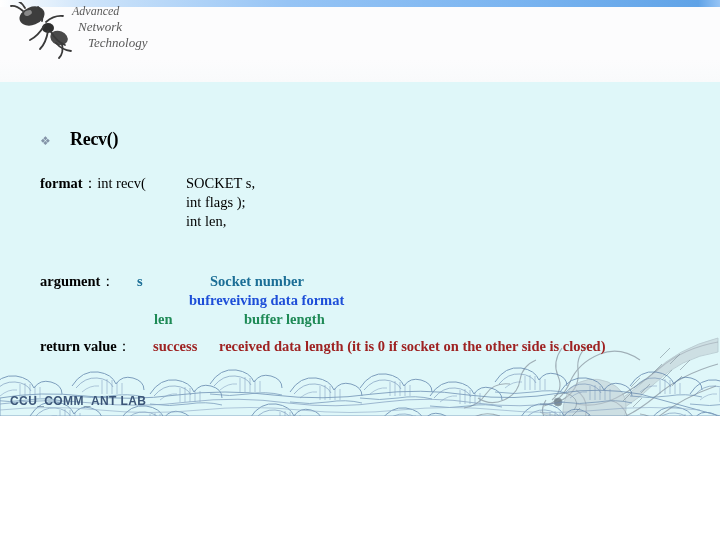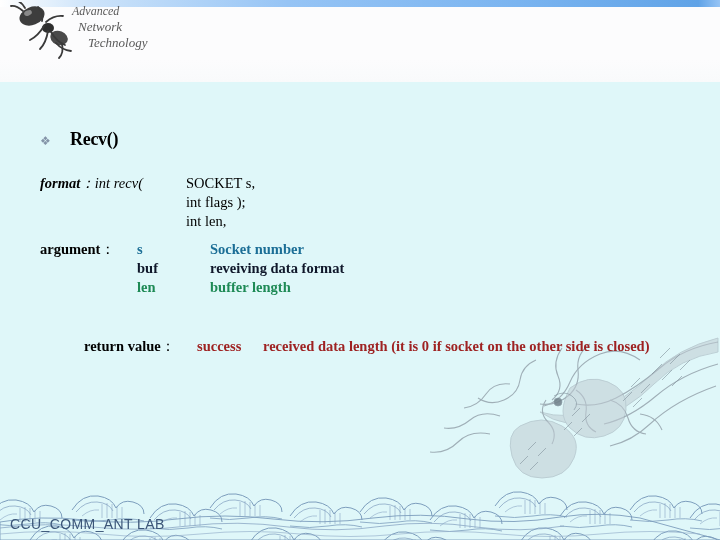"Advanced" #slide { height: 540px -> 416px }
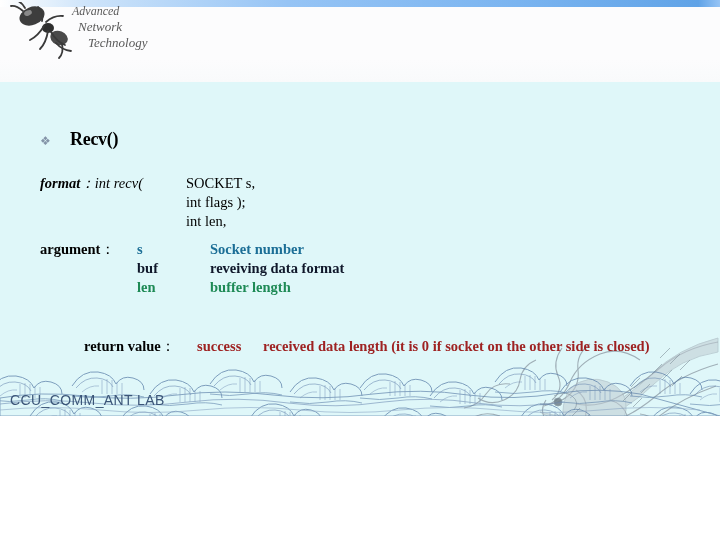"format：int recv(" .fmt-lead { font-style: italic -> none }
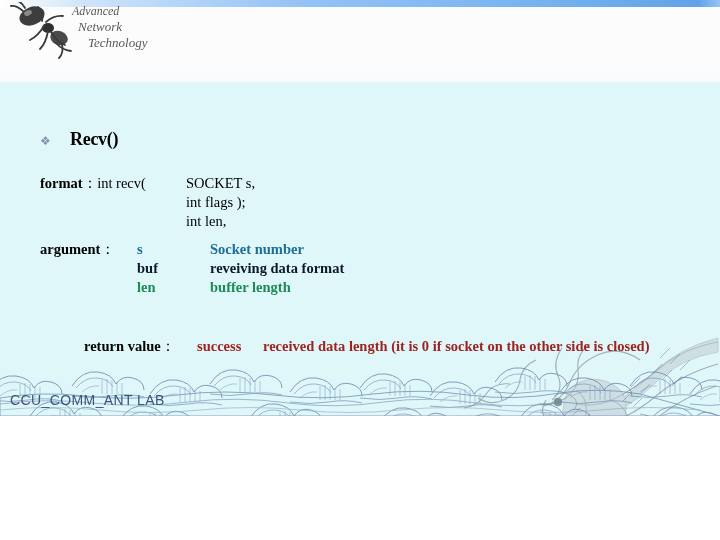"argument： s Socket number" #argument-block { top: 240px -> 272px }
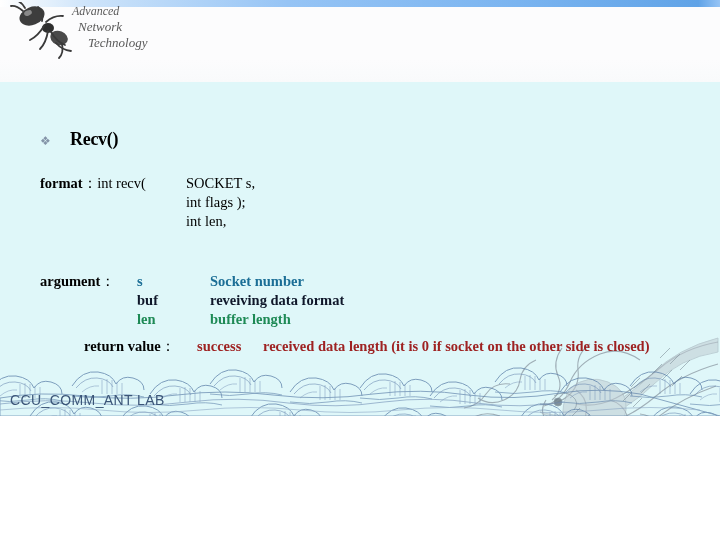"buf" .c-red { color: #0f172a -> #1d4ed8; text-align: none -> right }
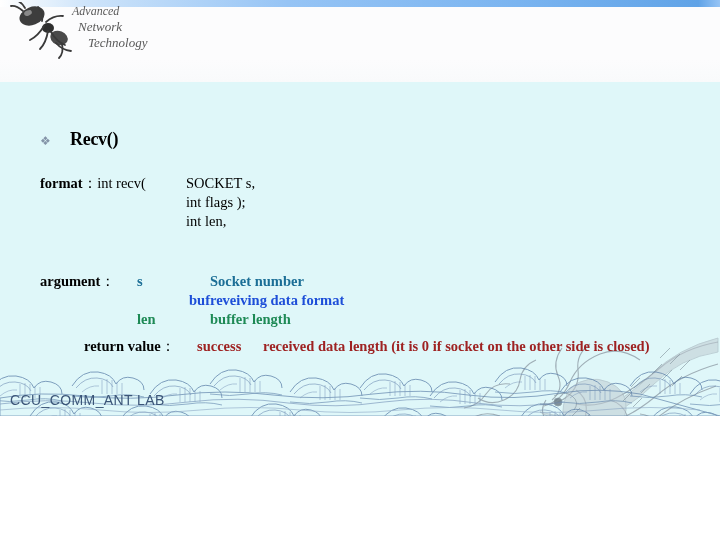"len" .c-green { margin-left: none -> 17px }
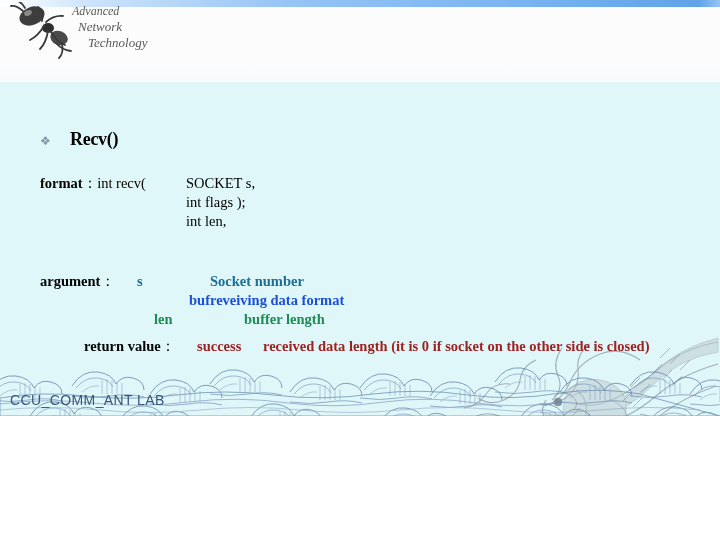"return value： success received data" .ret-line { margin-left: 44px -> none }
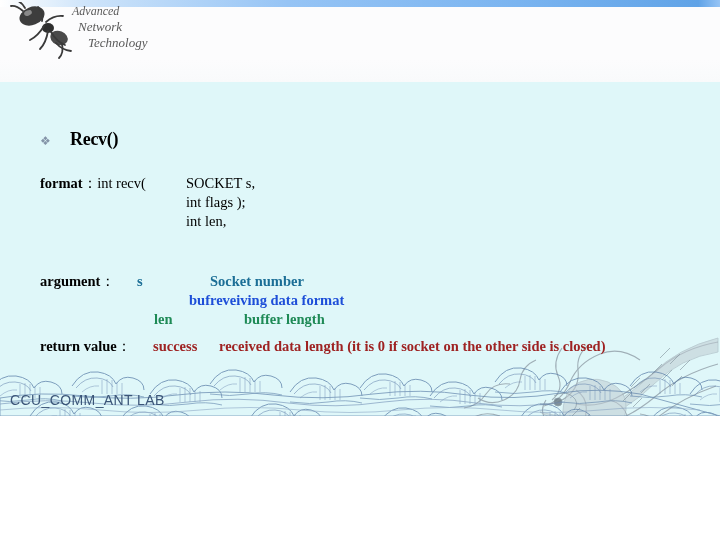"CCU_COMM_ANT LAB" .footer-text { font-size: 14px -> 12px; font-weight: normal -> bold }
